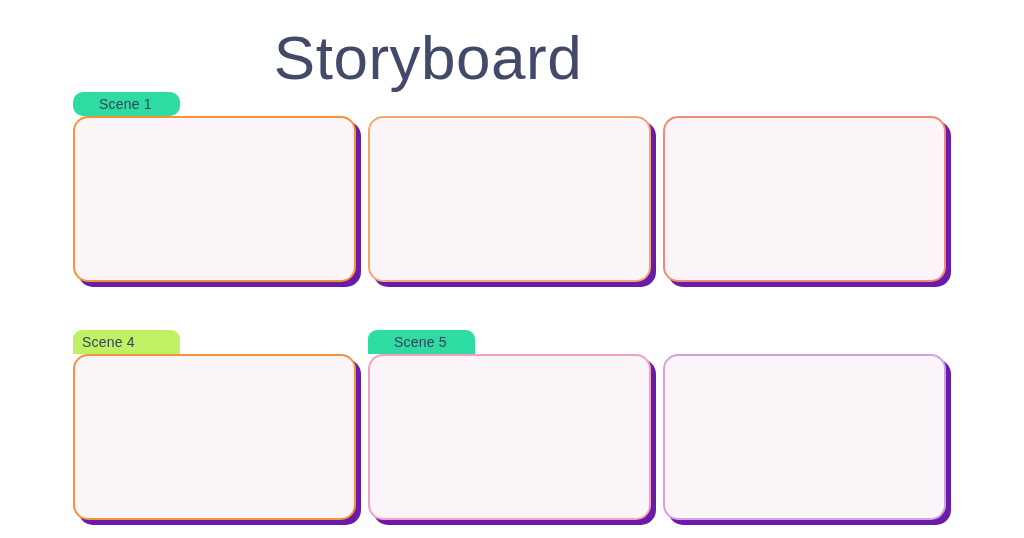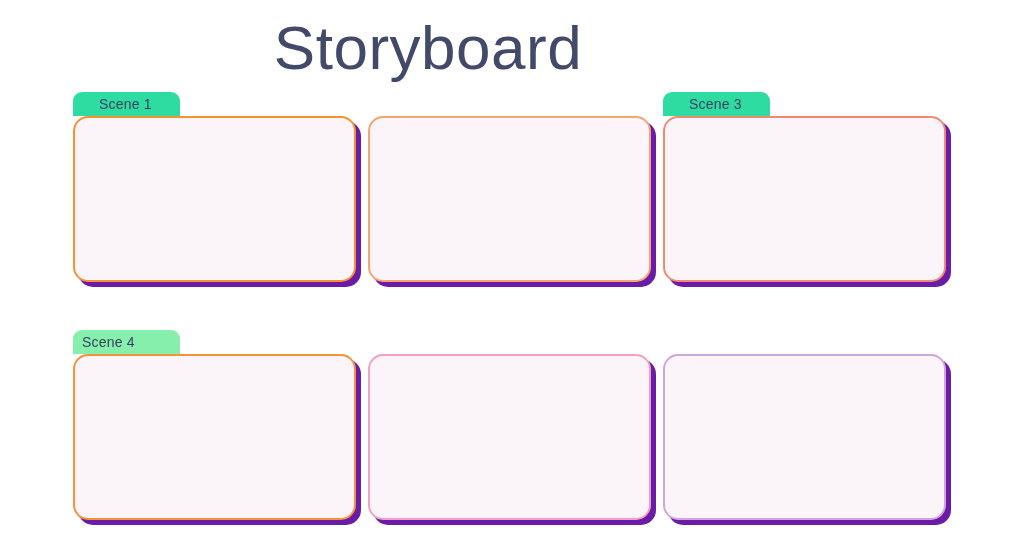"Storyboard" .page-title { top: 14px -> 24px }
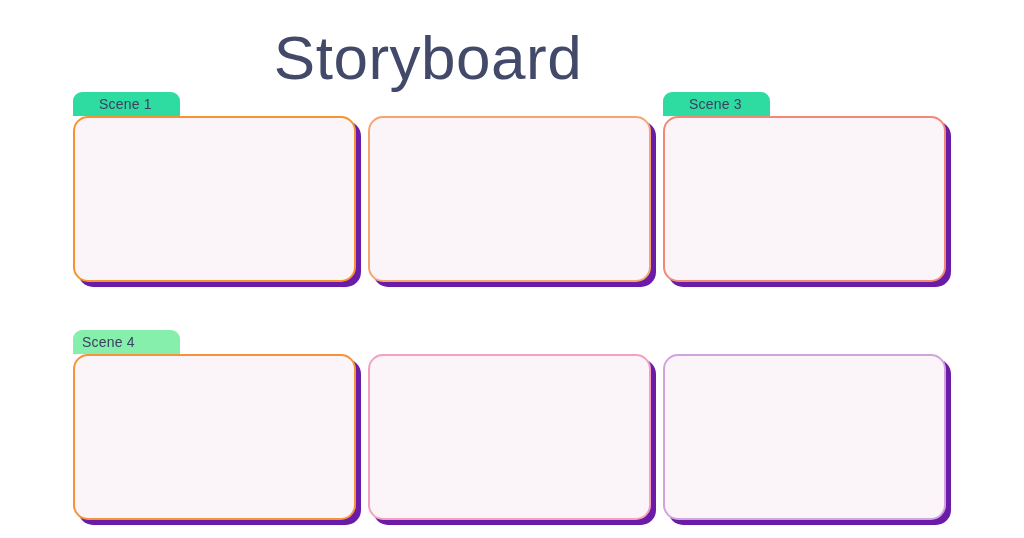"Scene 1" div.scene-tab { border-radius: none -> 10px }
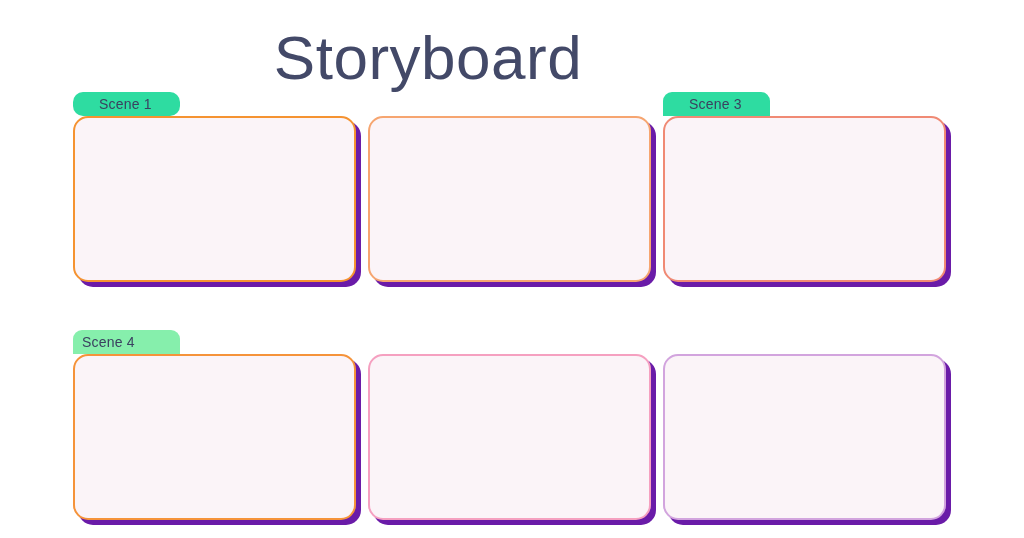"Scene 3" div.scene-tab { html: <div>Scene 3</div> -> none }
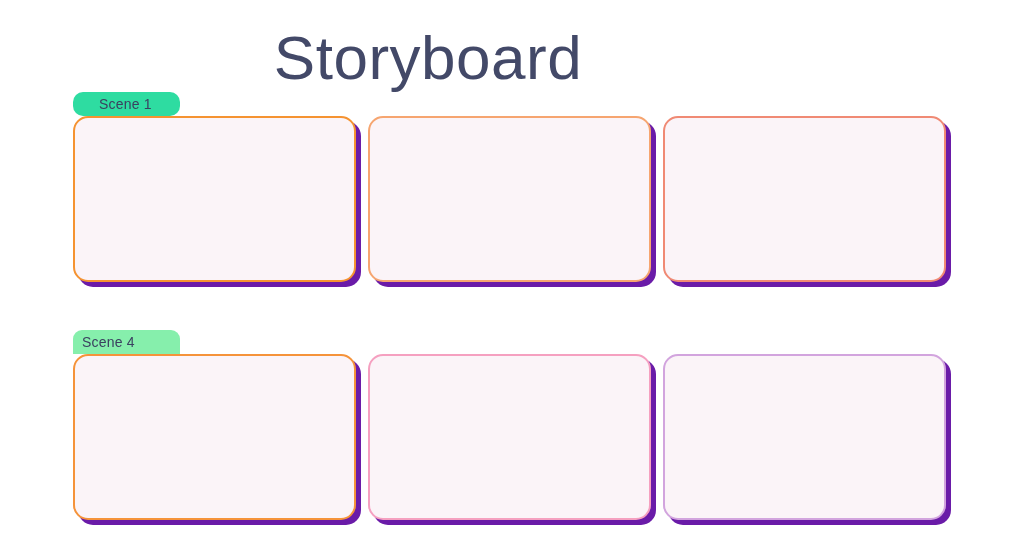"Scene 4" div.scene-tab { background: #86efac -> #bef264 }
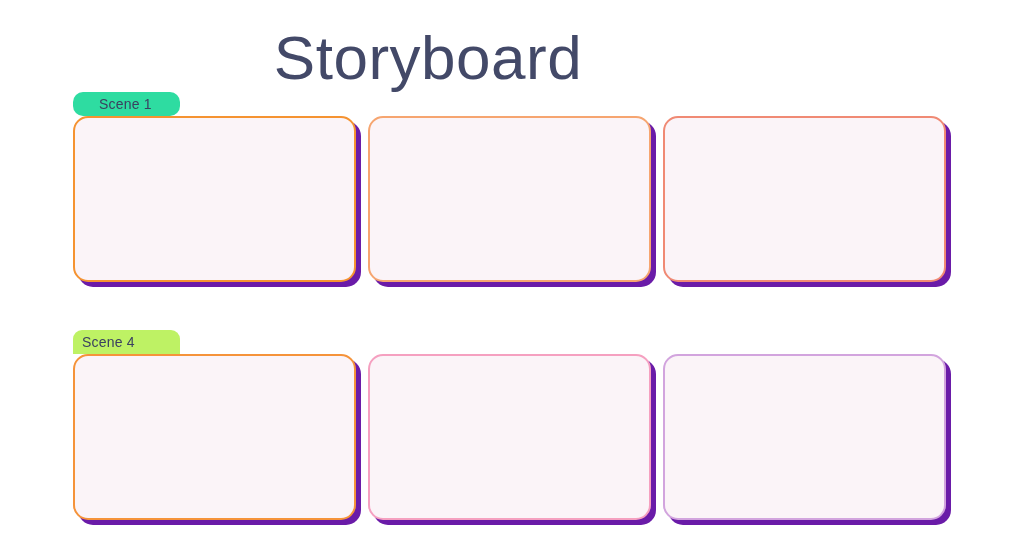"Scene 5" div.scene-tab { html: none -> <div>Scene 5</div> }
